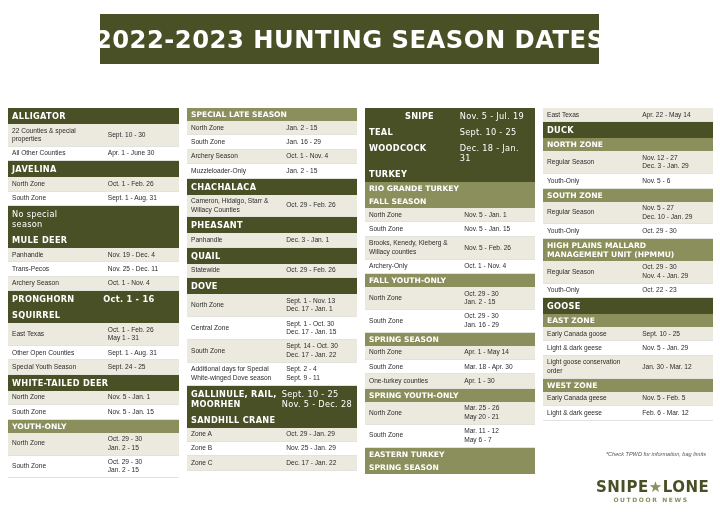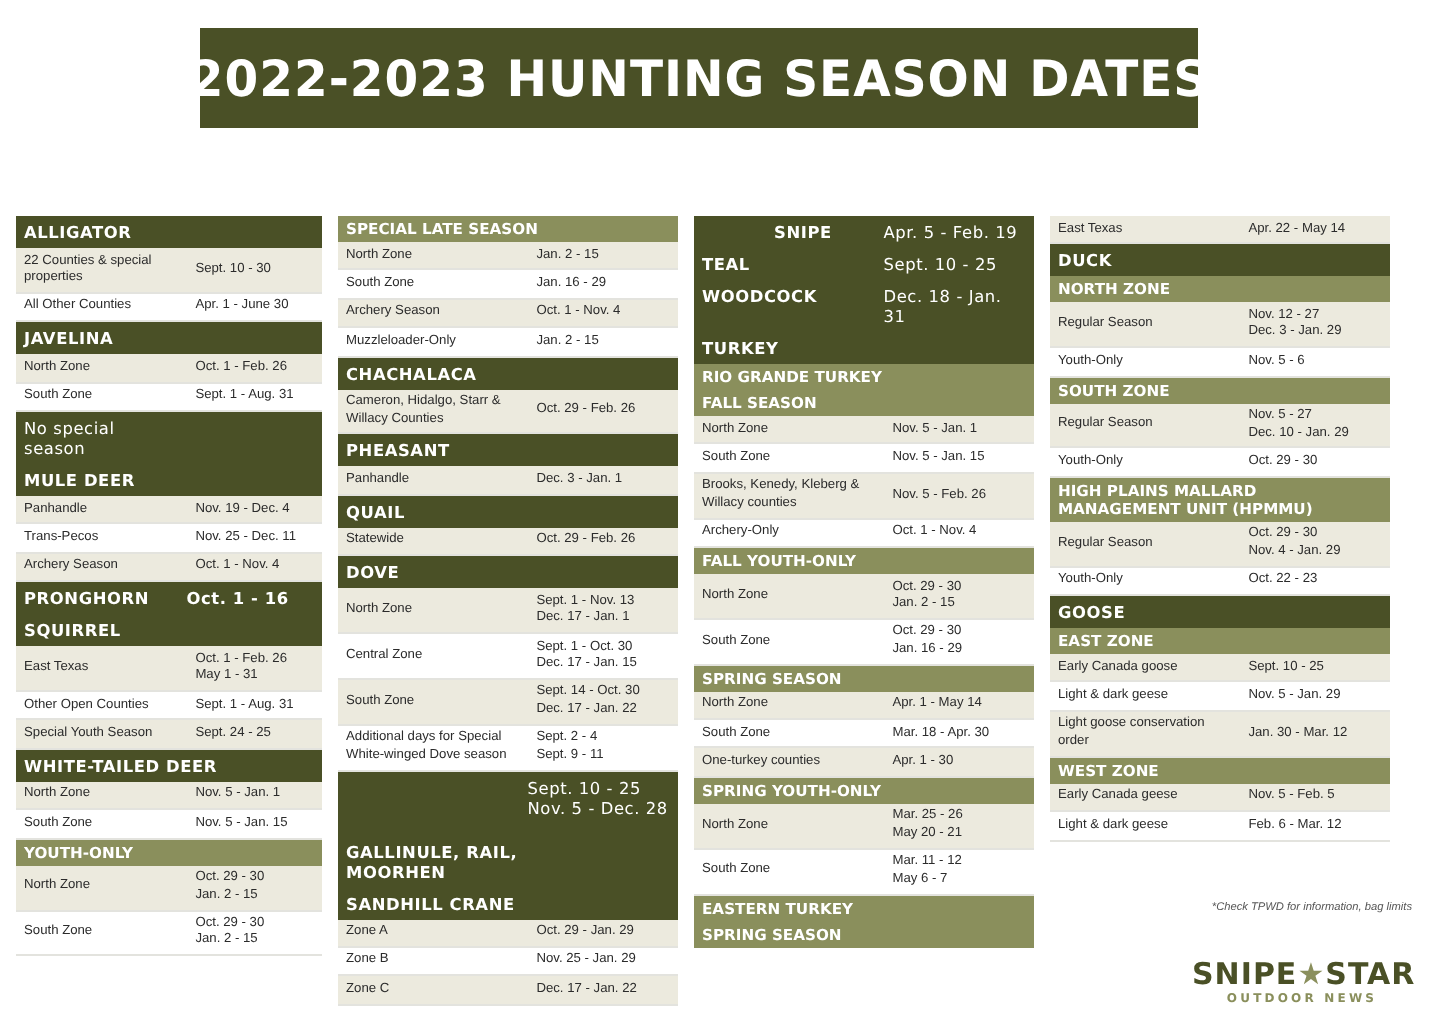"ALLIGATOR" .col { width: 153px -> 171px }
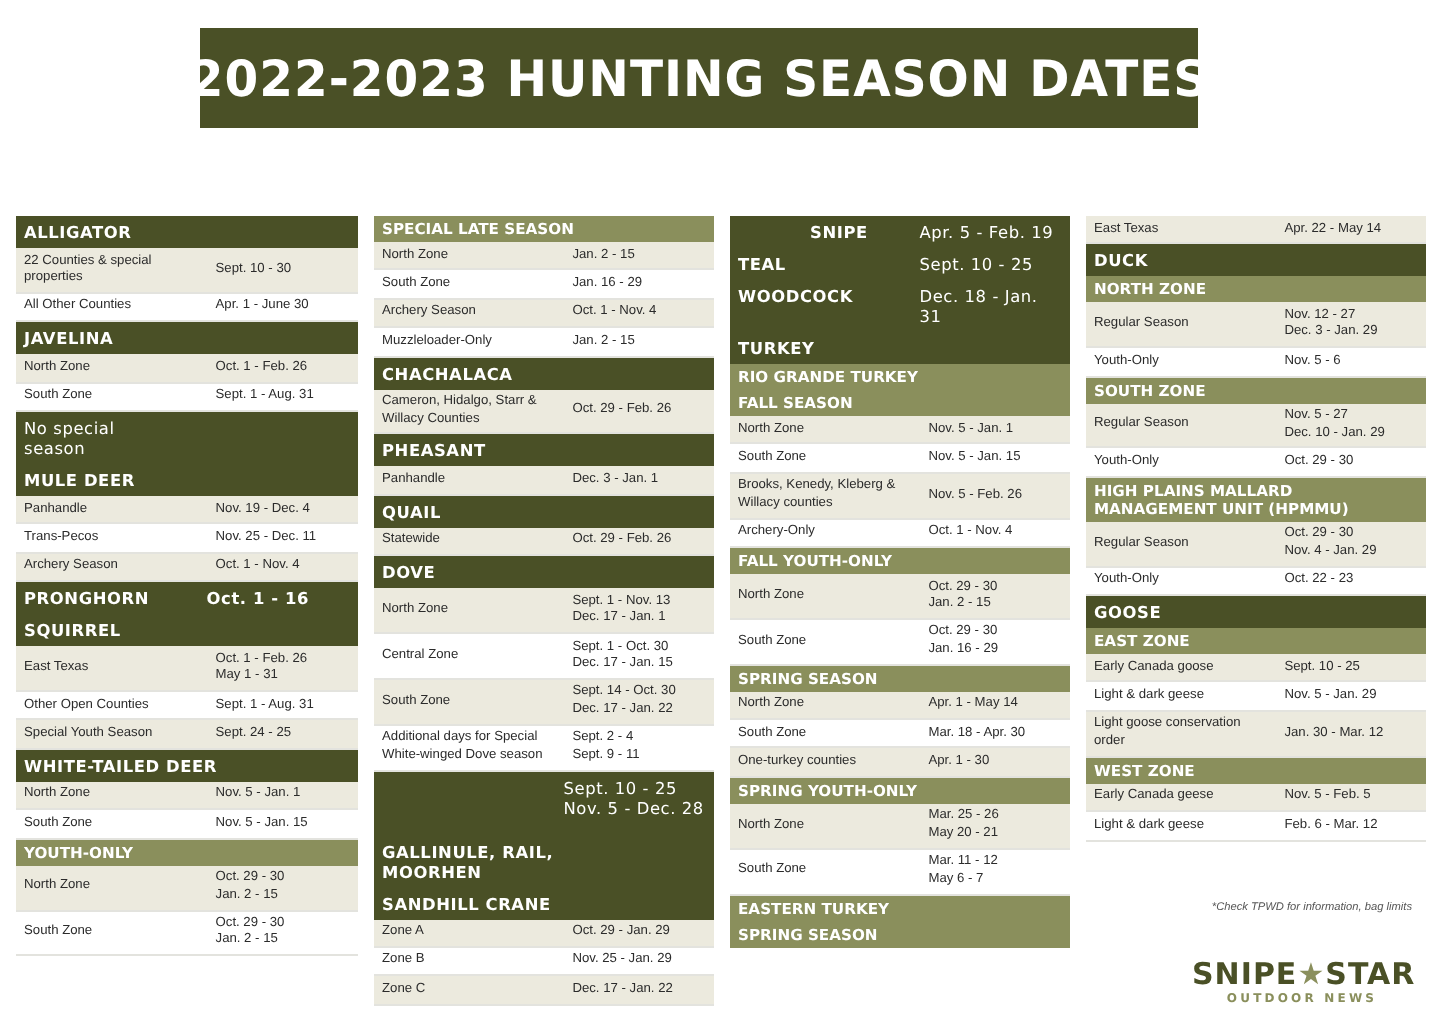"Apr. 5 - Feb. 19" span { text: Apr. 5 - Feb -> Nov. 5 - Jul }
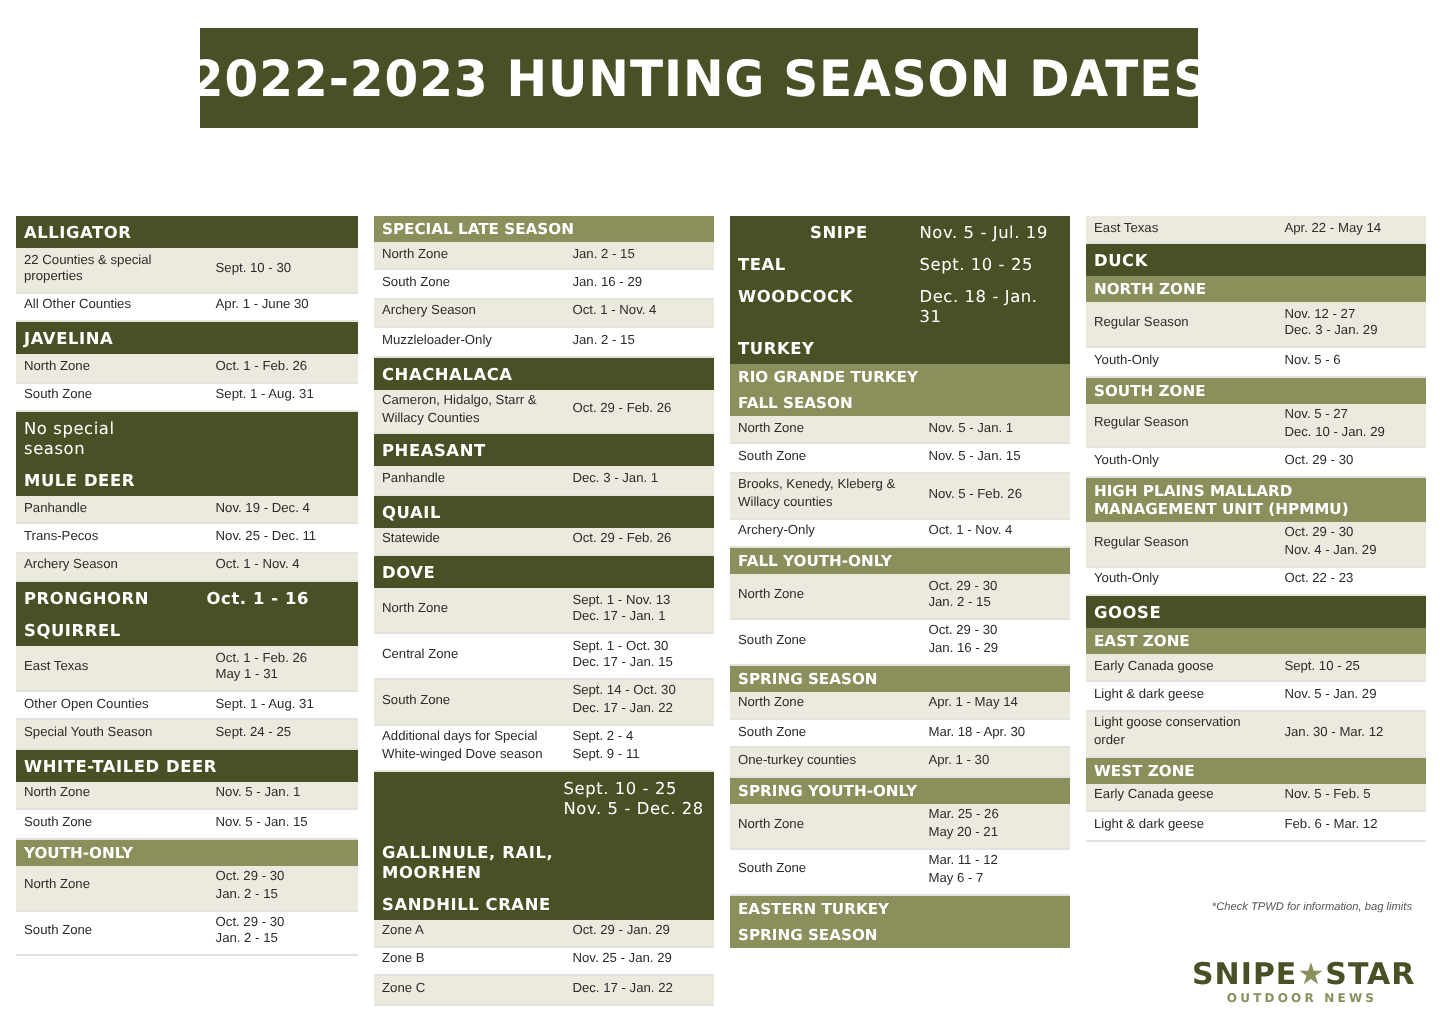"GALLINULE, RAIL, MOORHEN" span { margin-top: 32px -> none }
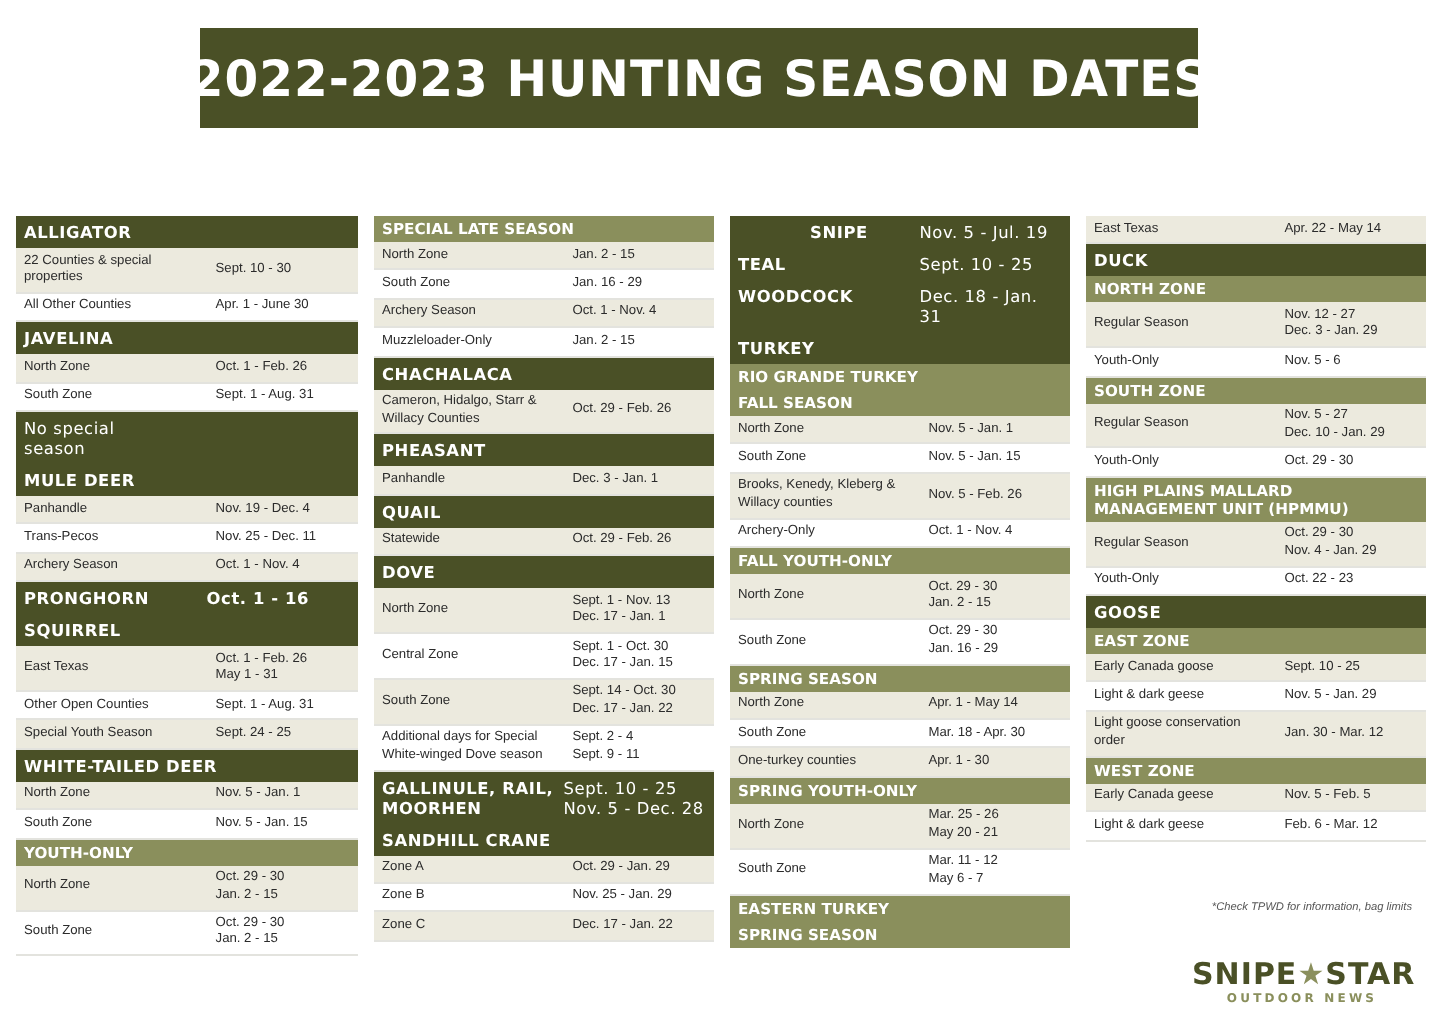"STAR" span { text: STAR -> LONE }
